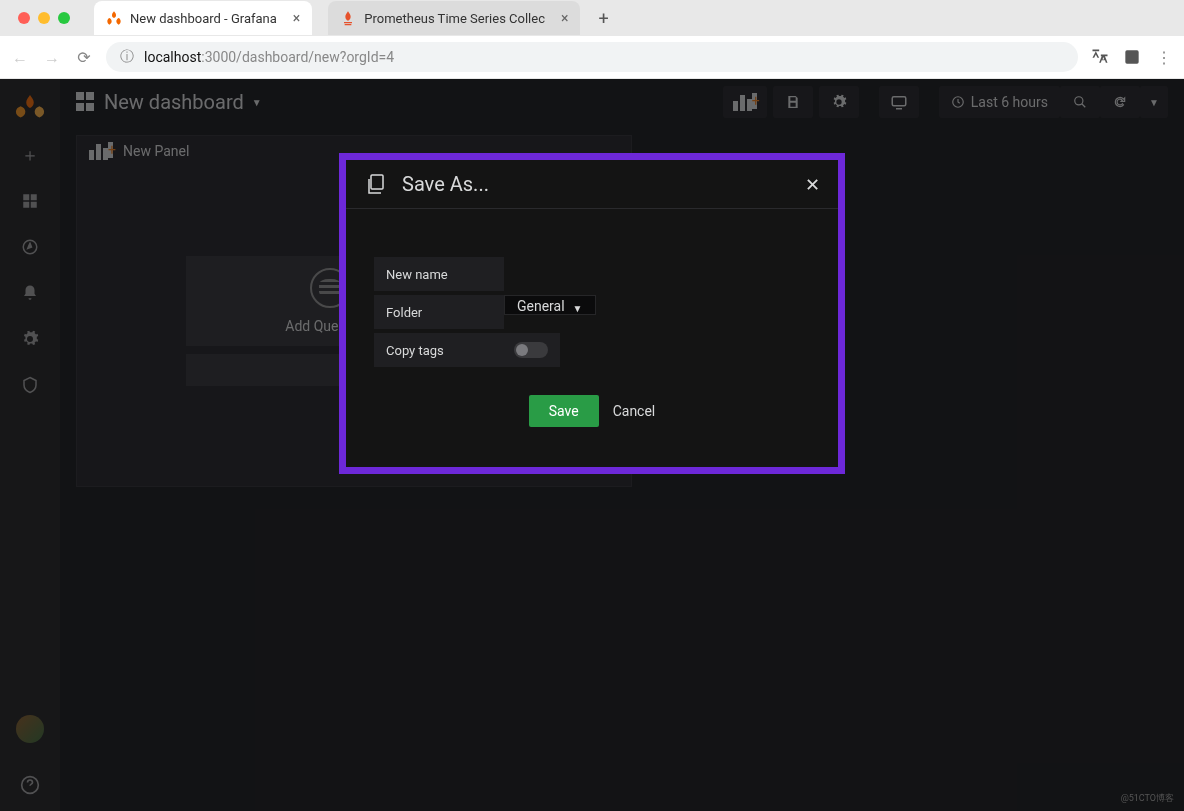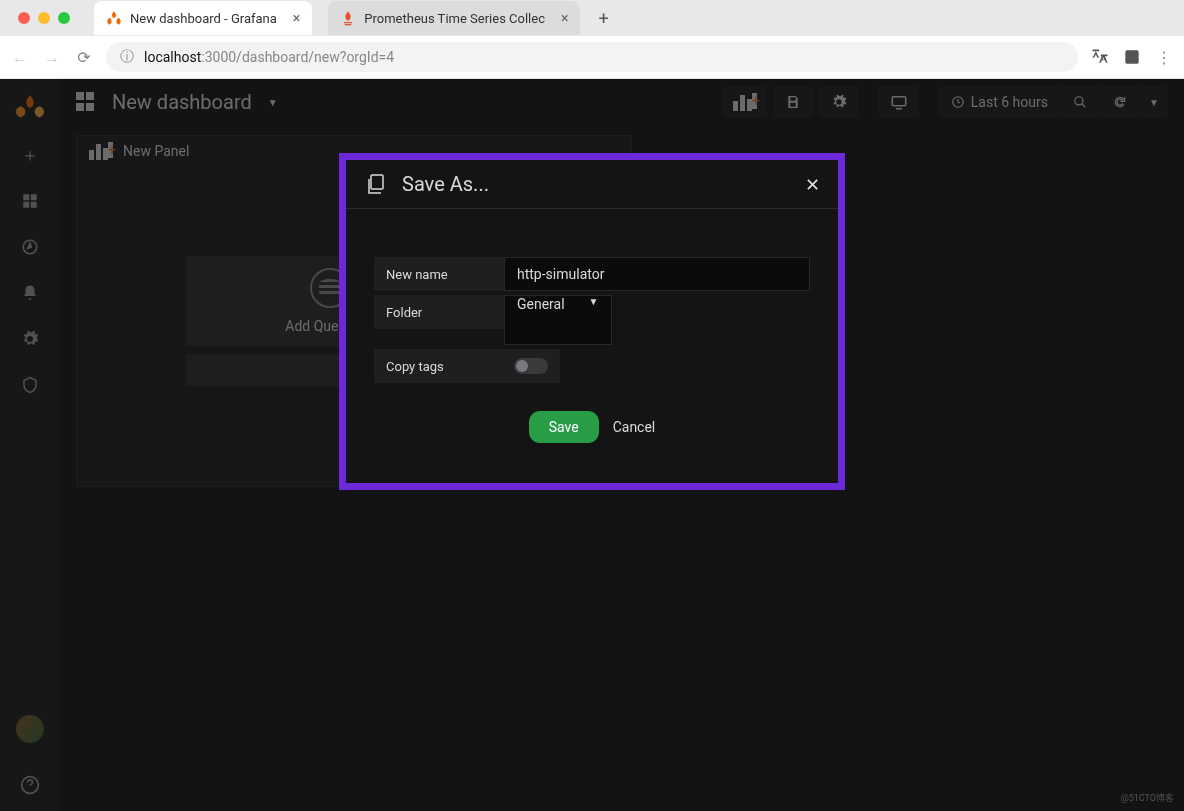"New dashboard" .dashboard-title { gap: 16px -> 8px }
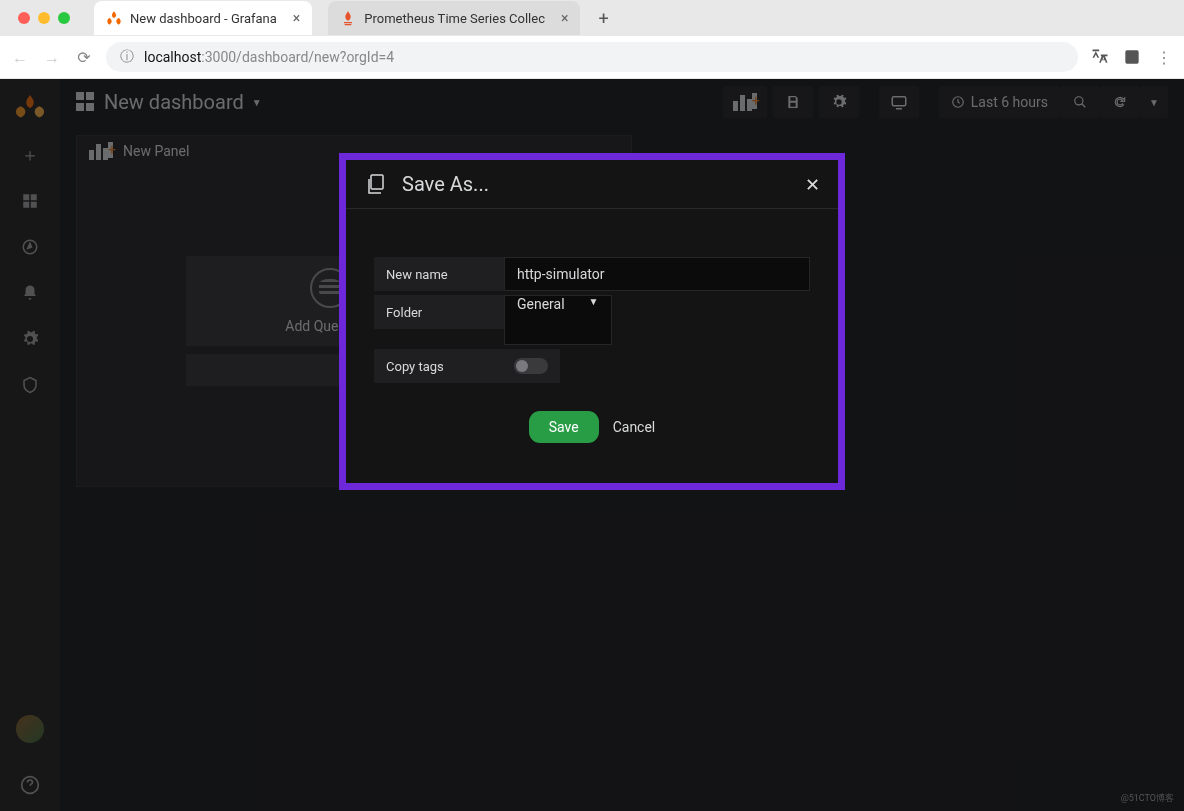"http-simulator" div.form-field { html: <div><input></div> -> none }
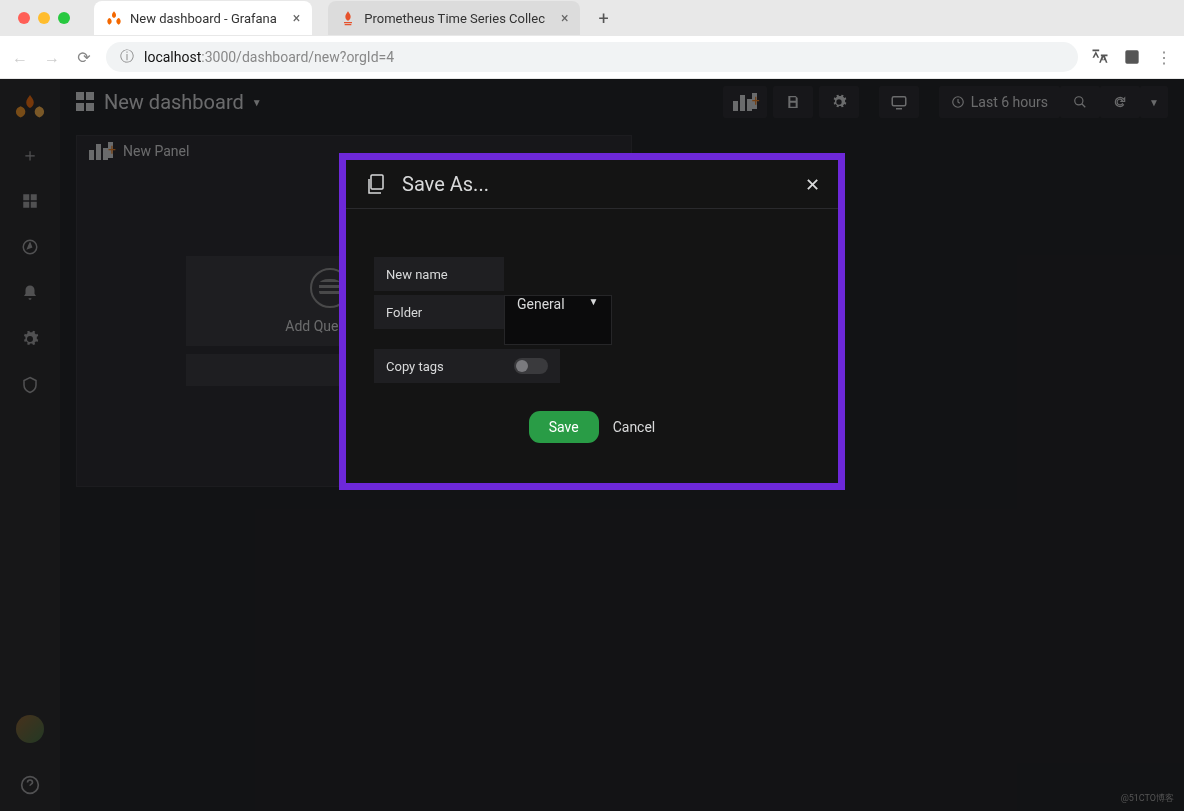"General" .form-select { align-items: flex-start -> flex-end; gap: 24px -> 8px; height: 50px -> 20px }
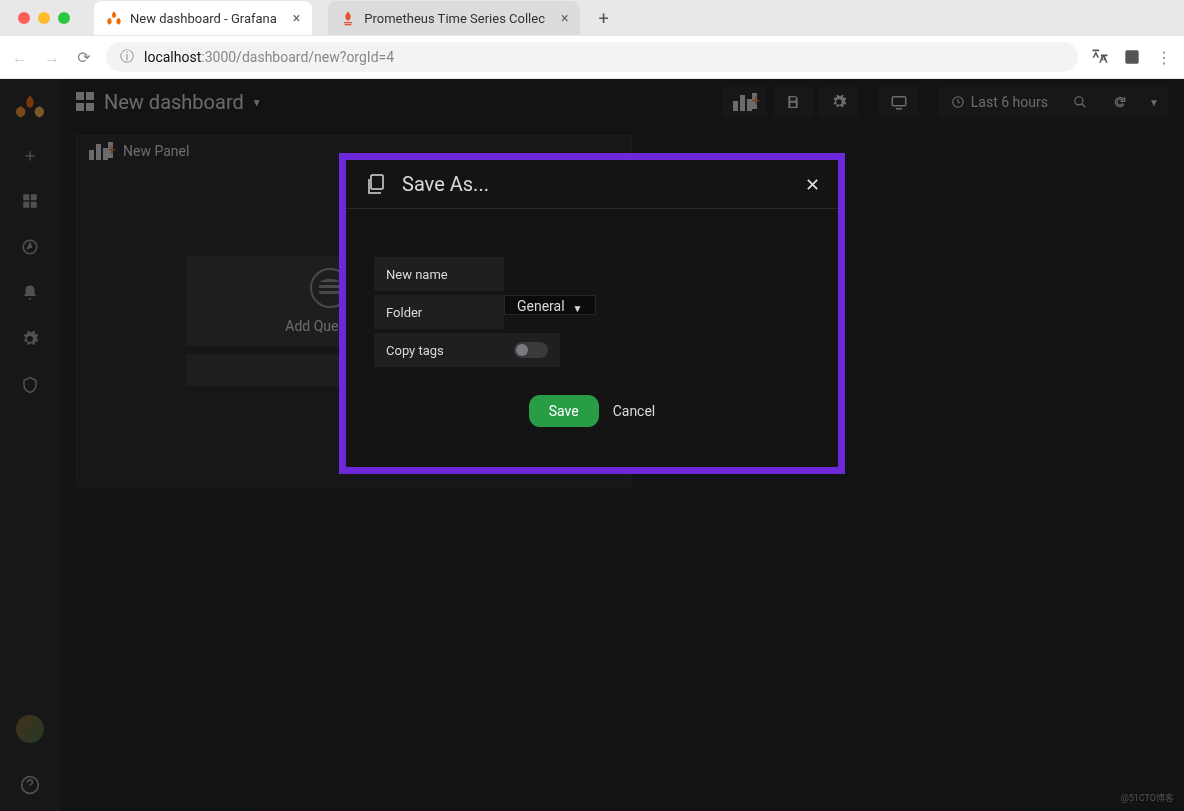"Save" .btn-save { border-radius: 11px -> 2px }
